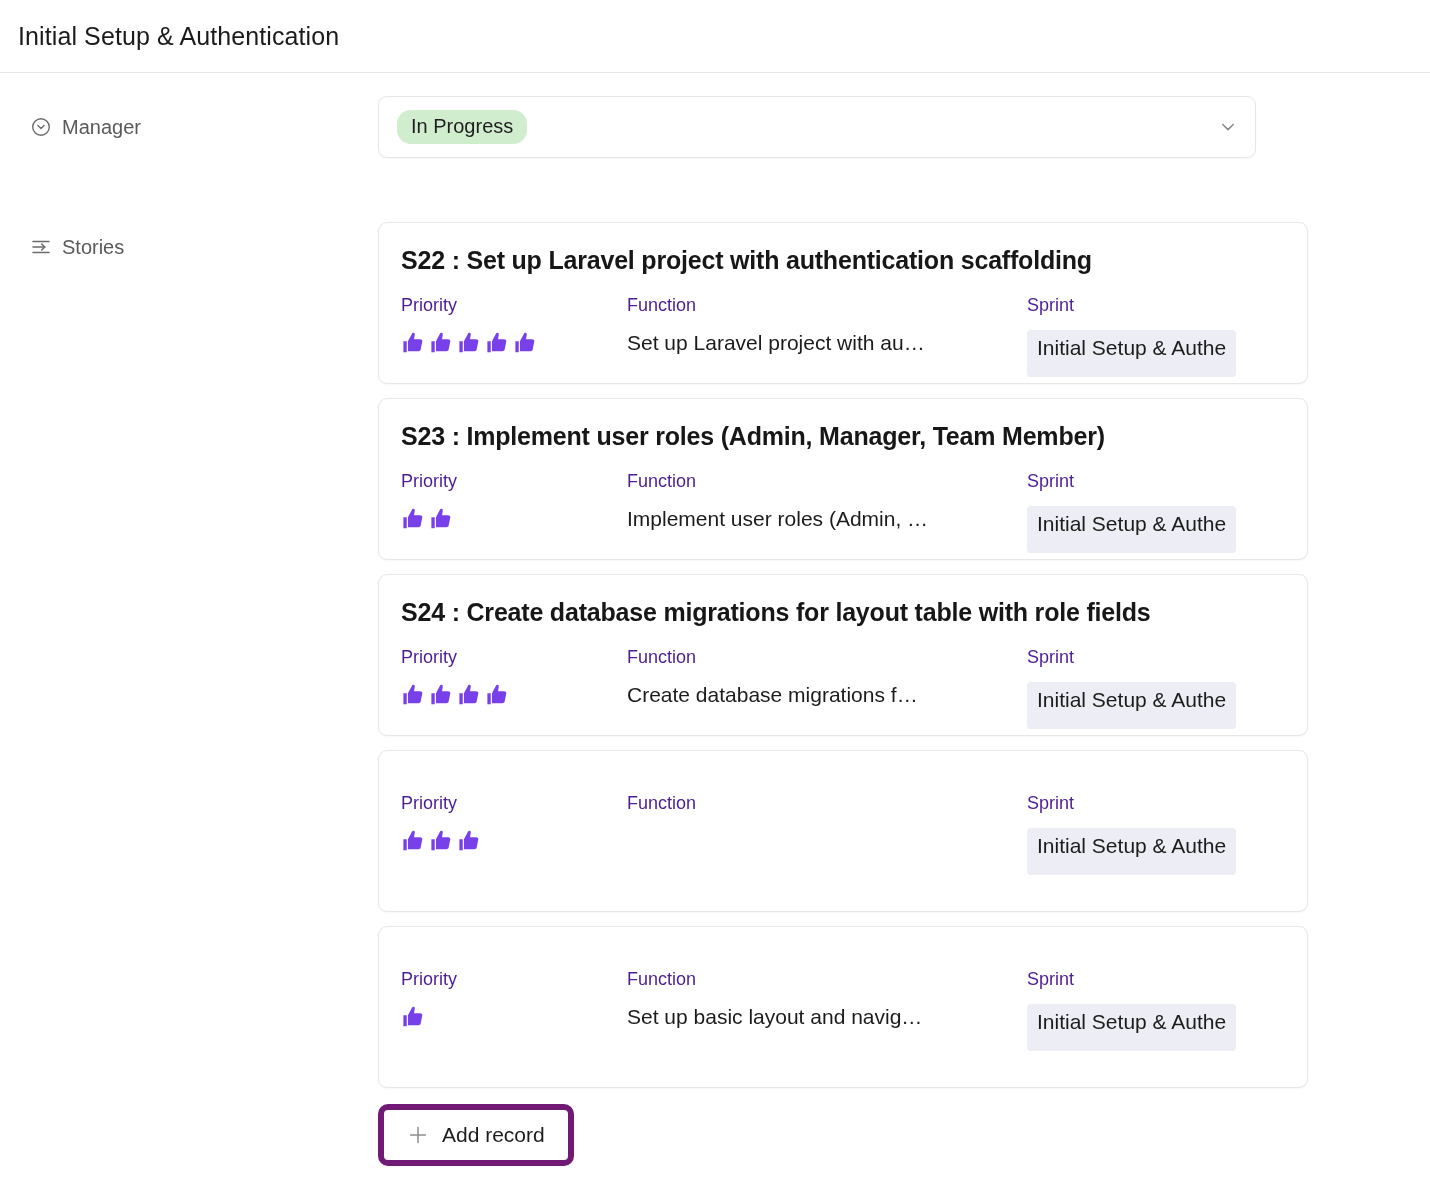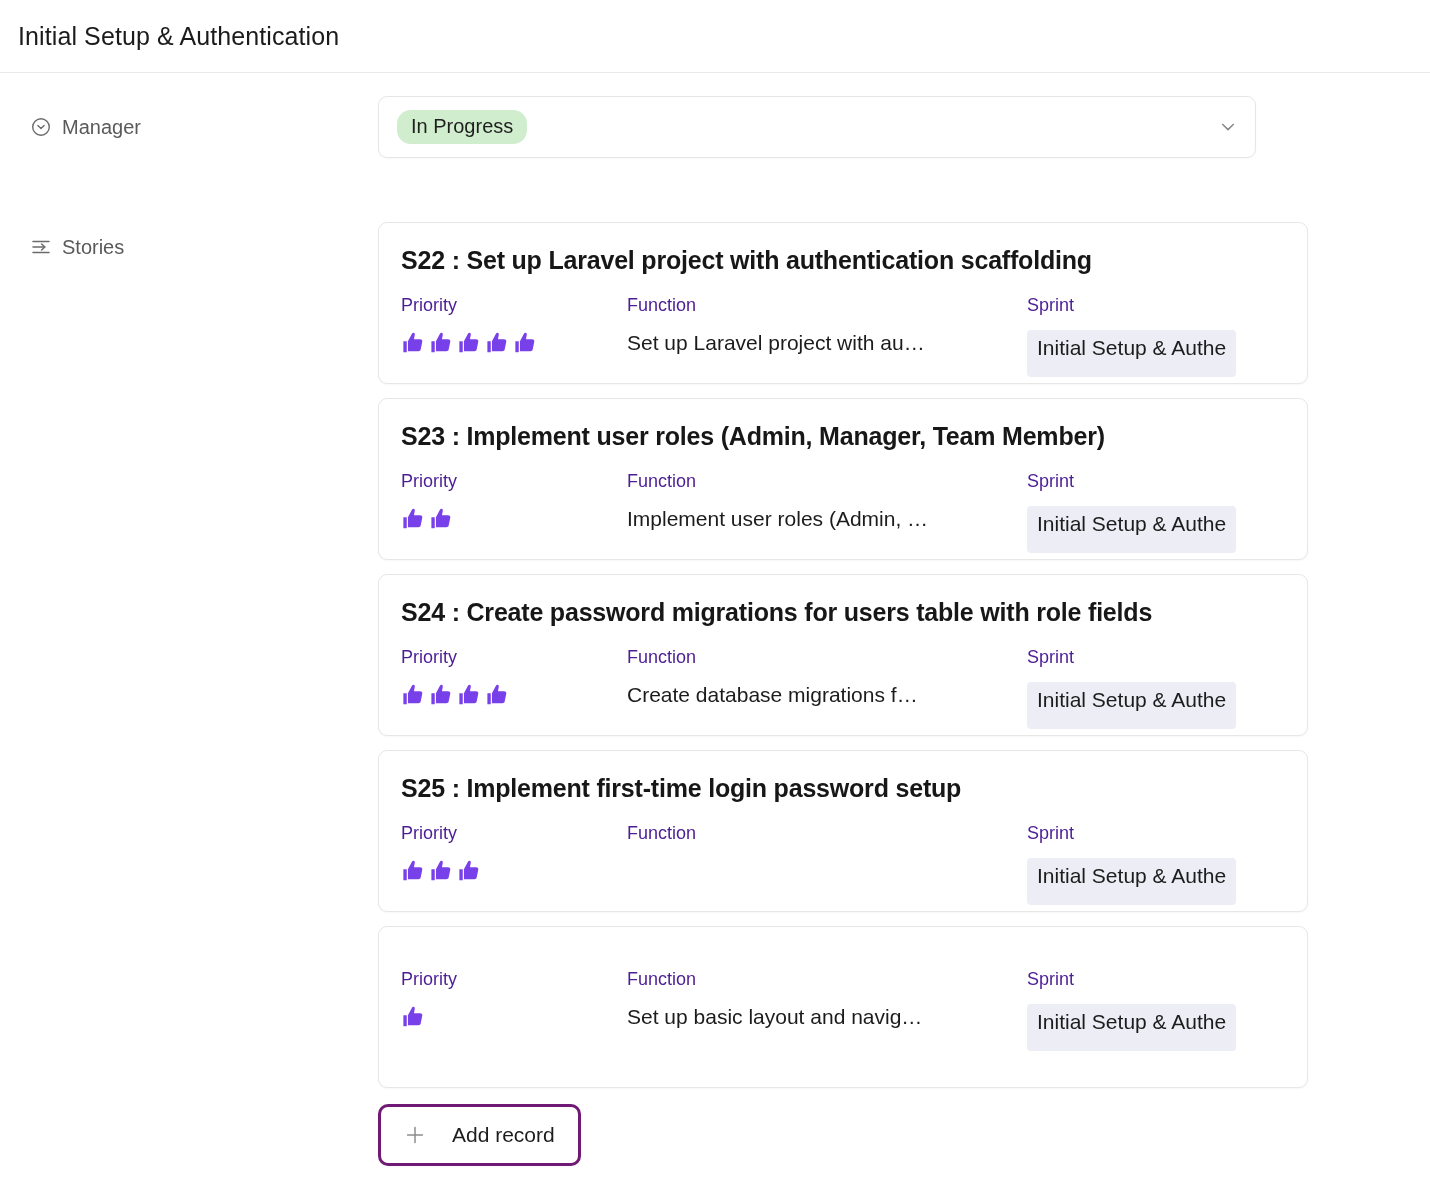"S24 : Create password migrations" div.story-title { text: password migrations for users -> database migrations for layout }
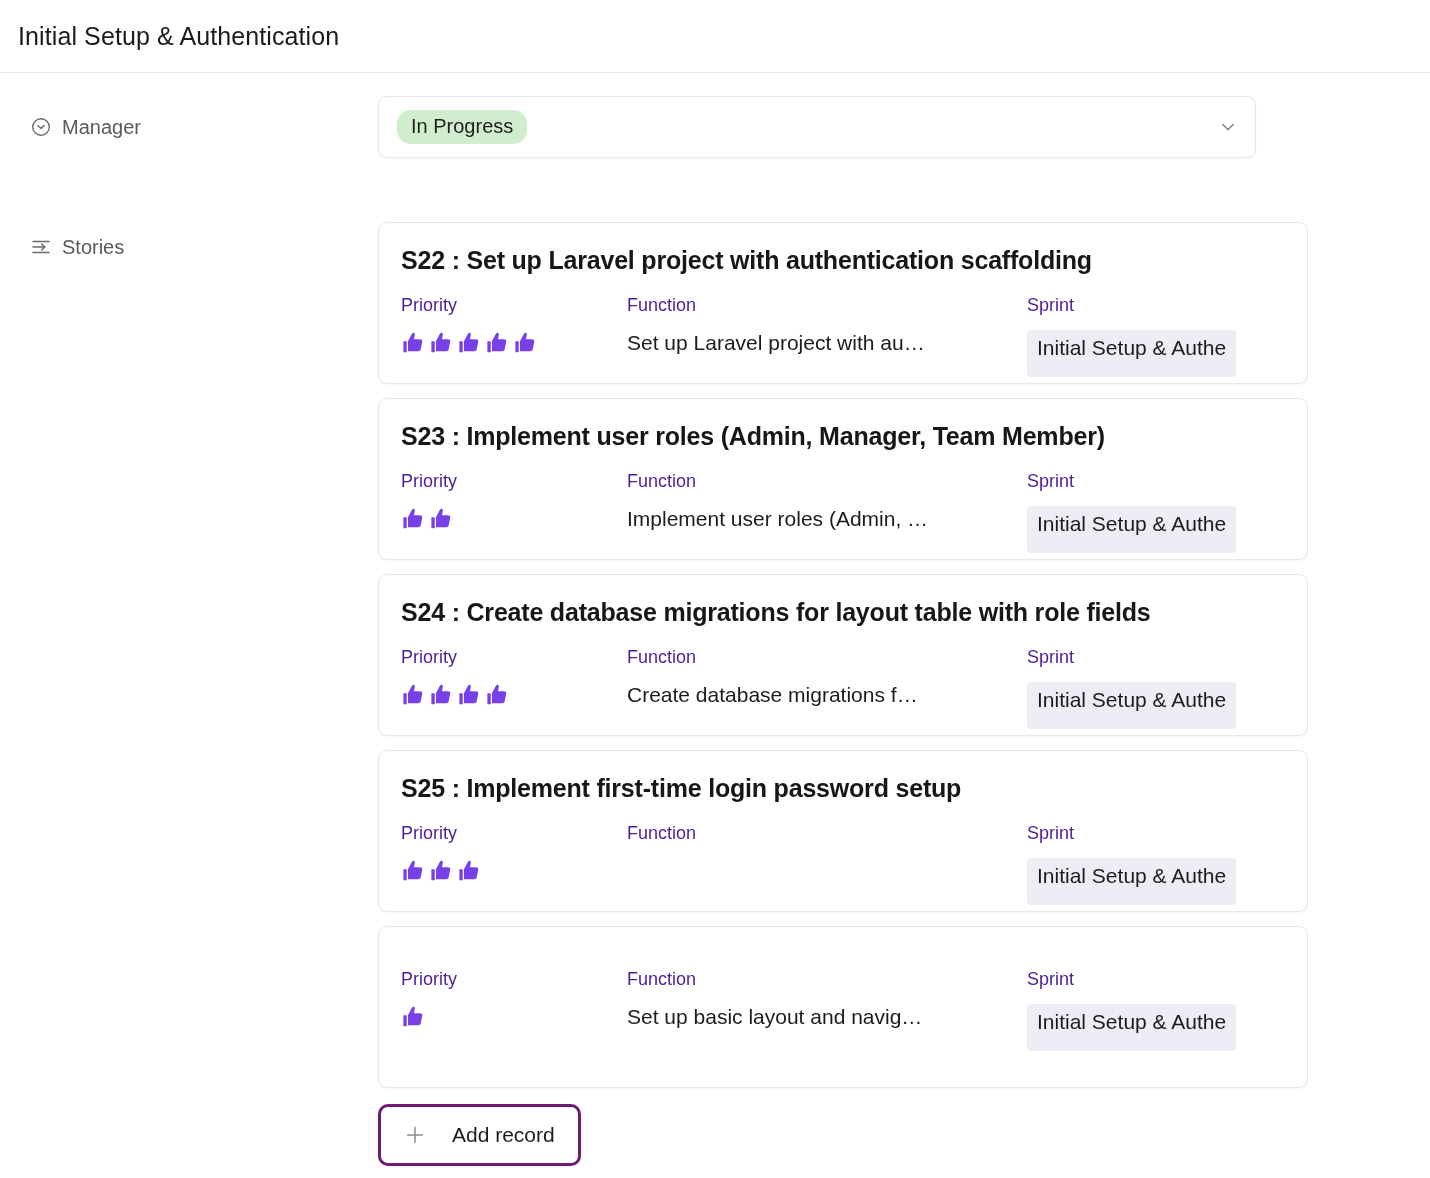"S25 : Implement first-time login" div.story-title { html: <div>S25 : Implement first-time login password setup</div> -> none }
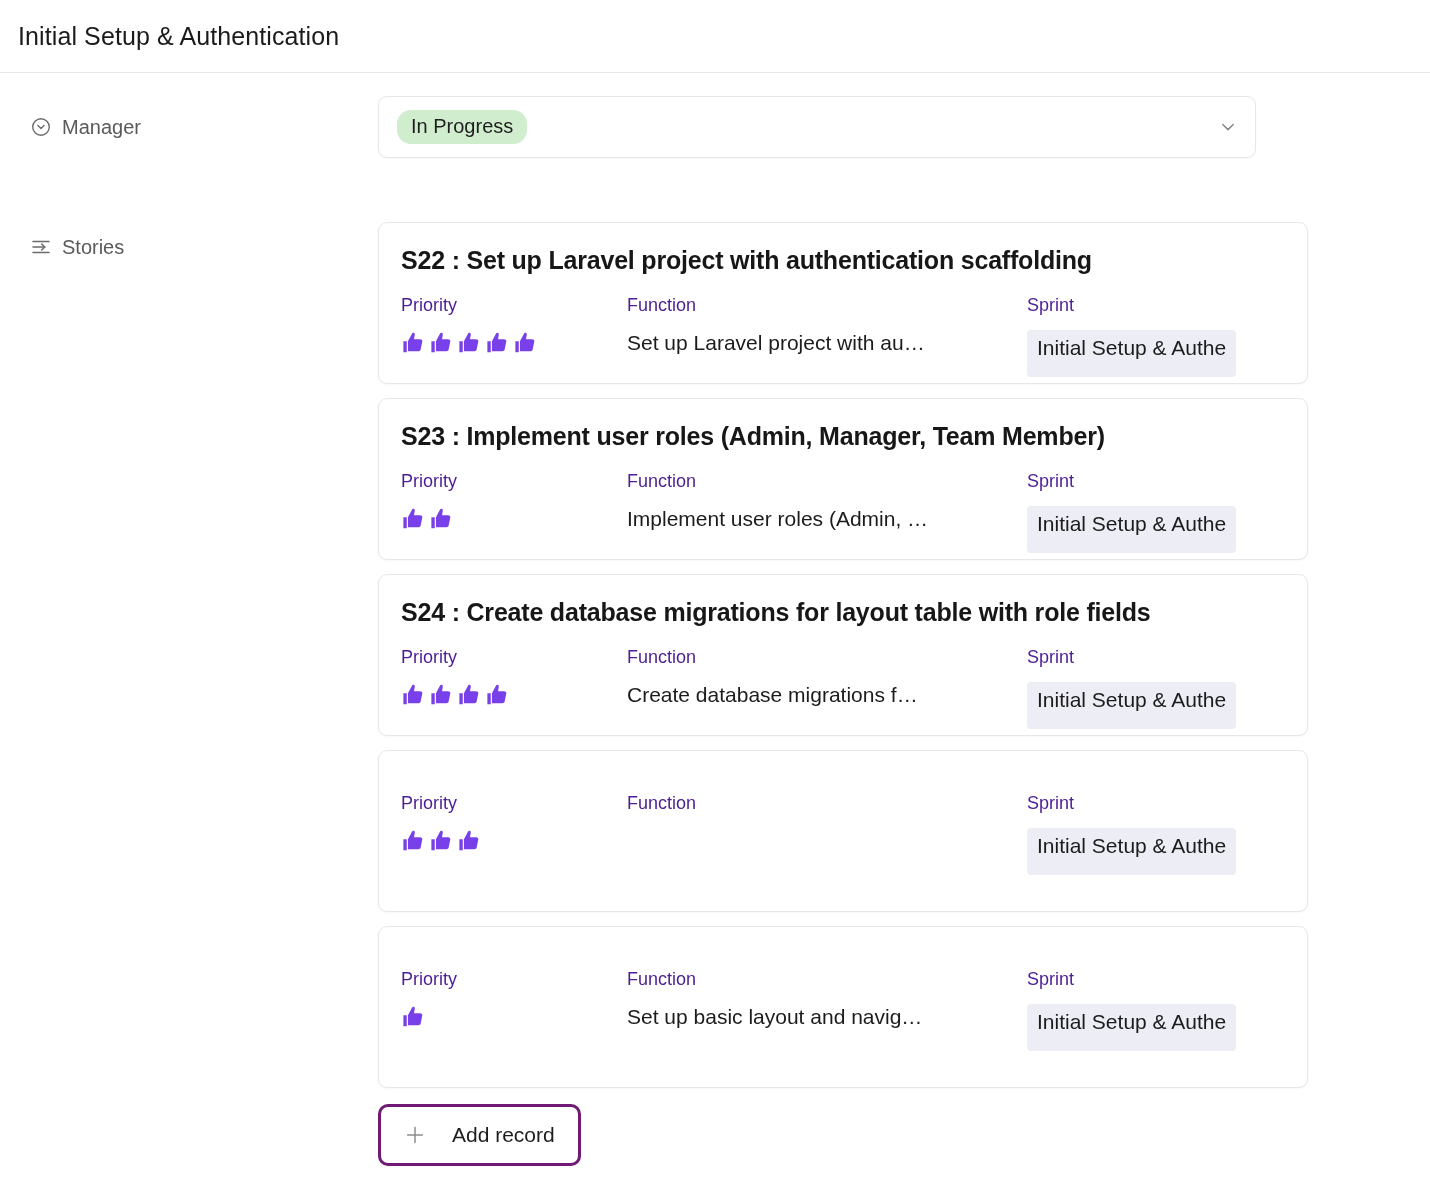"Add record" .add-record-button { border: 3px solid #701a75 -> 6px solid #701a75; gap: 26px -> 13px }
